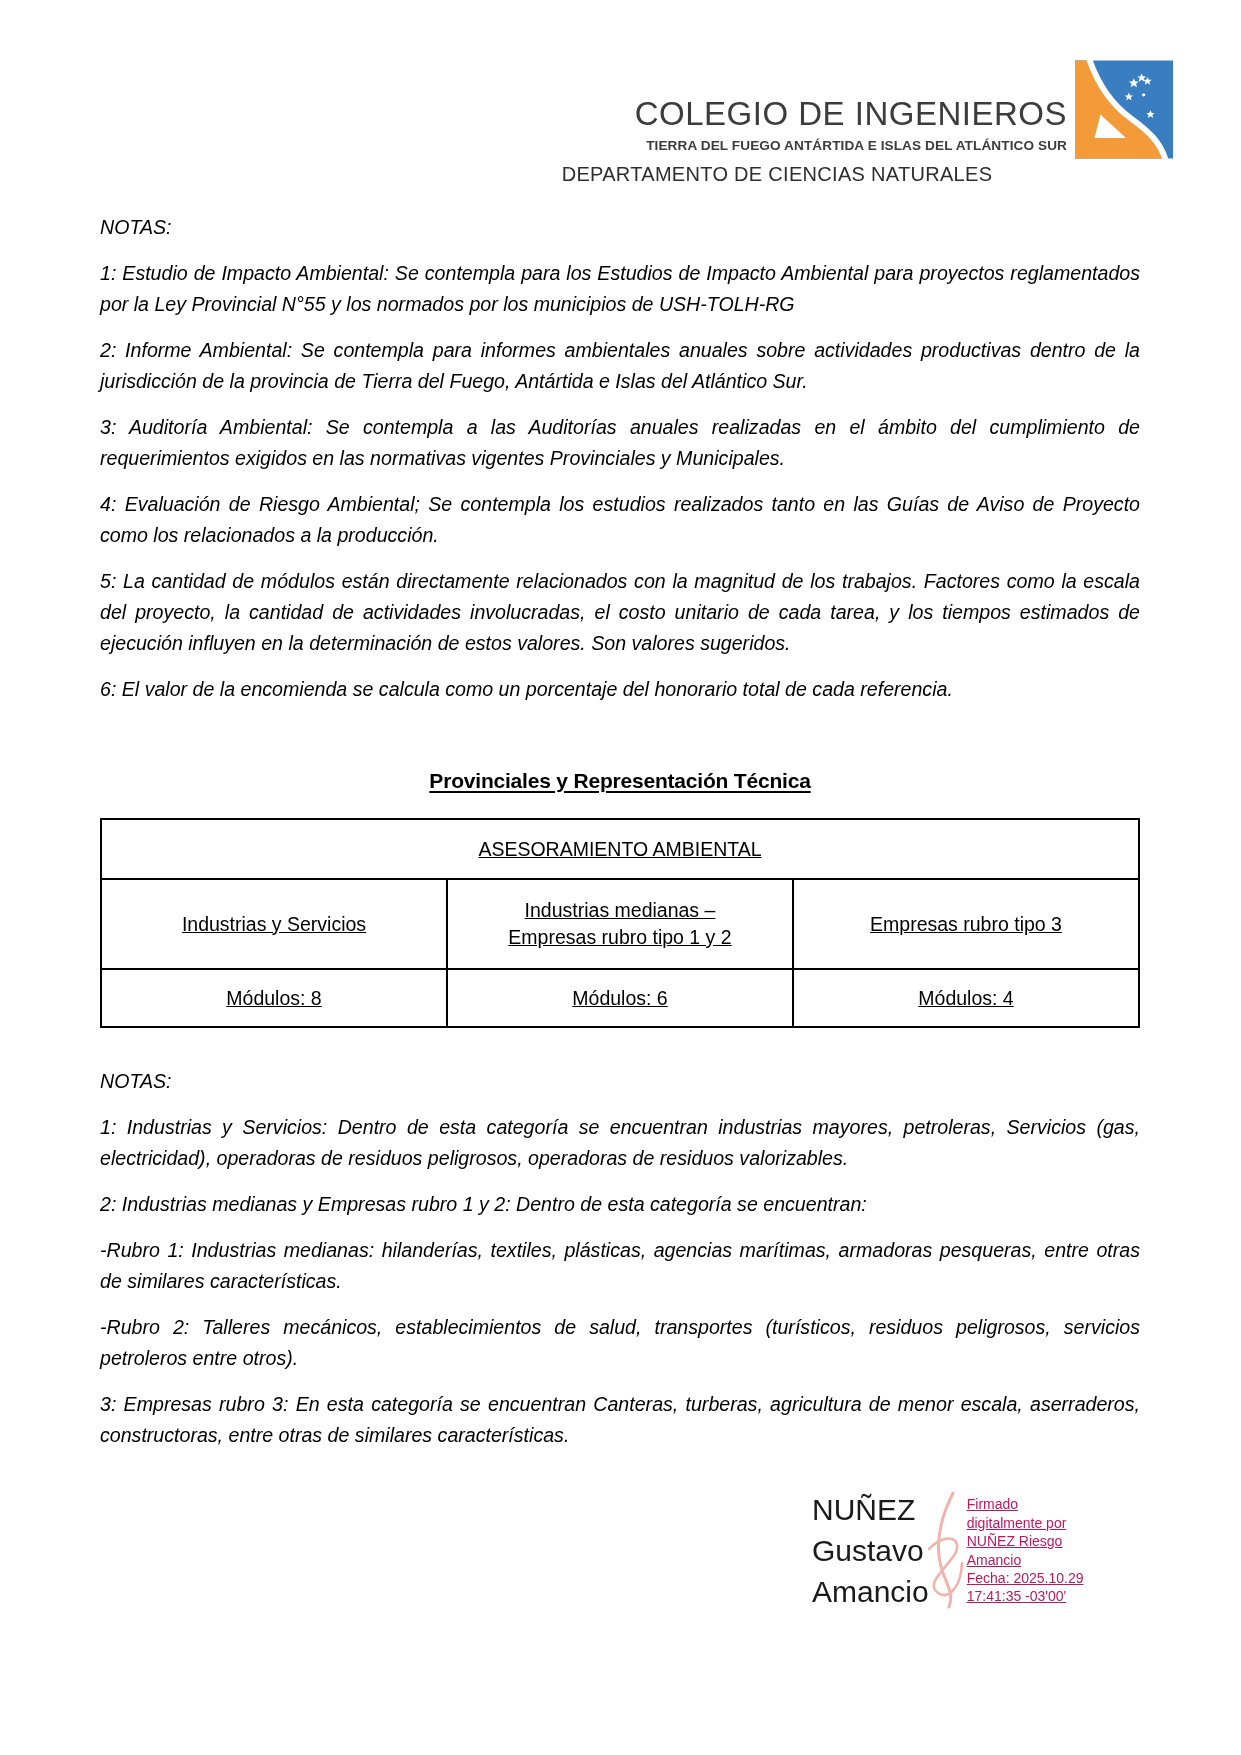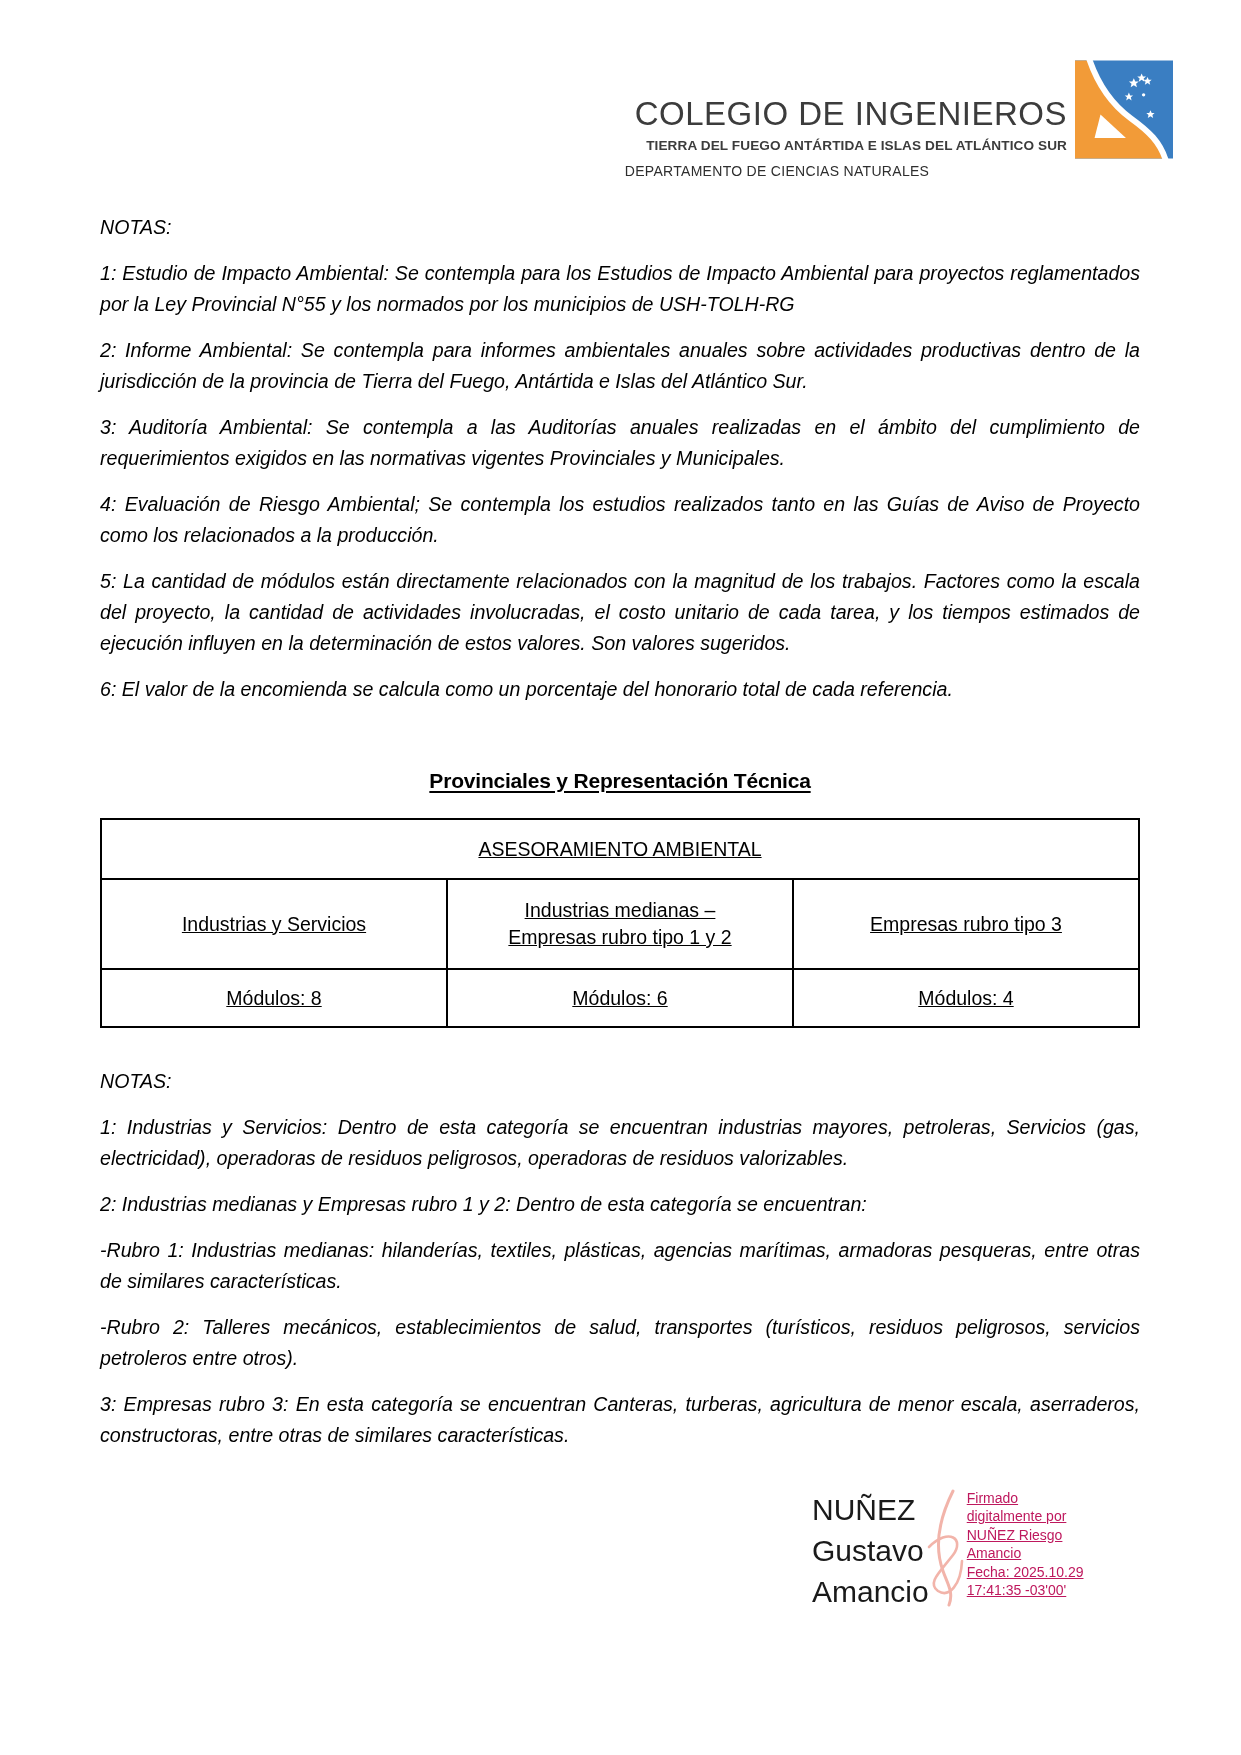"DEPARTAMENTO DE CIENCIAS NATURALES" .org-dept { font-size: 14px -> 20px }
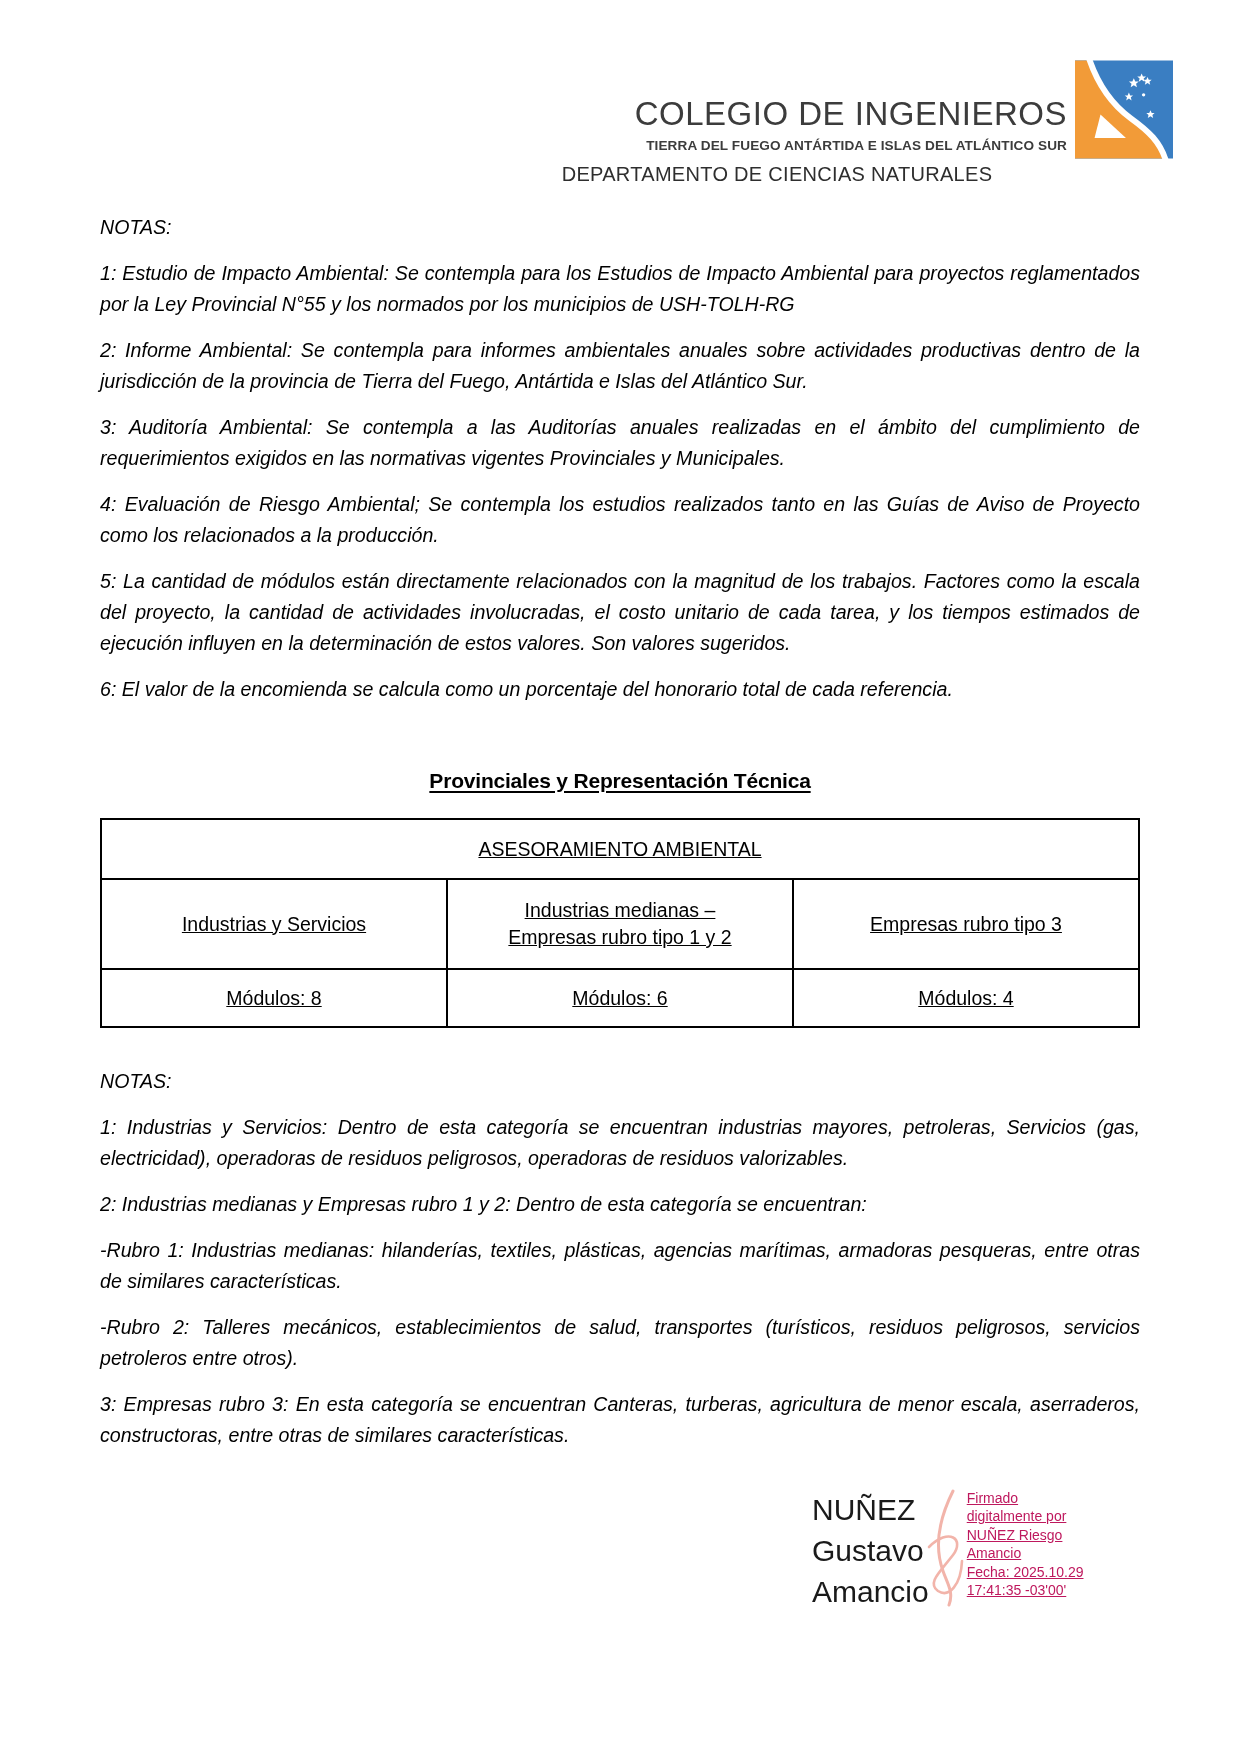"NUÑEZ" .signature { align-items: flex-start -> center }
